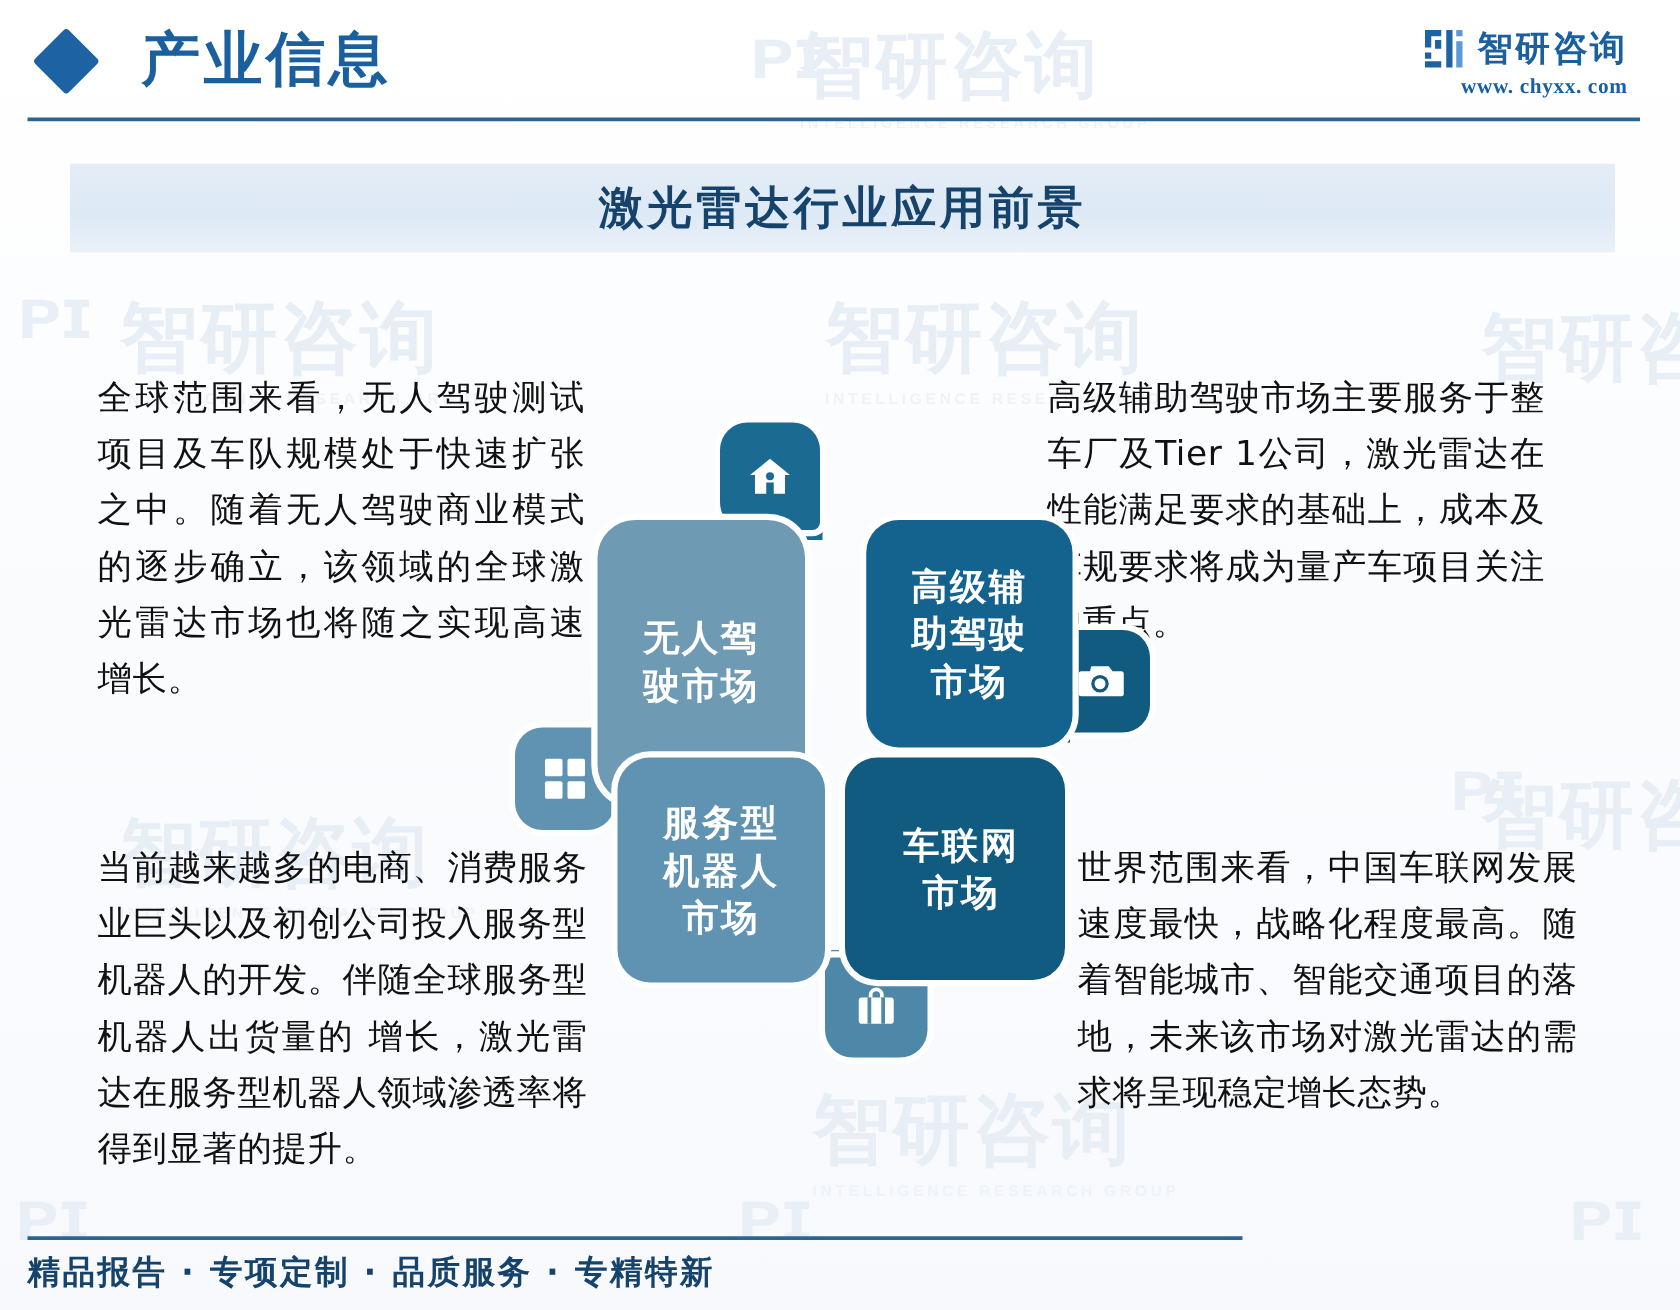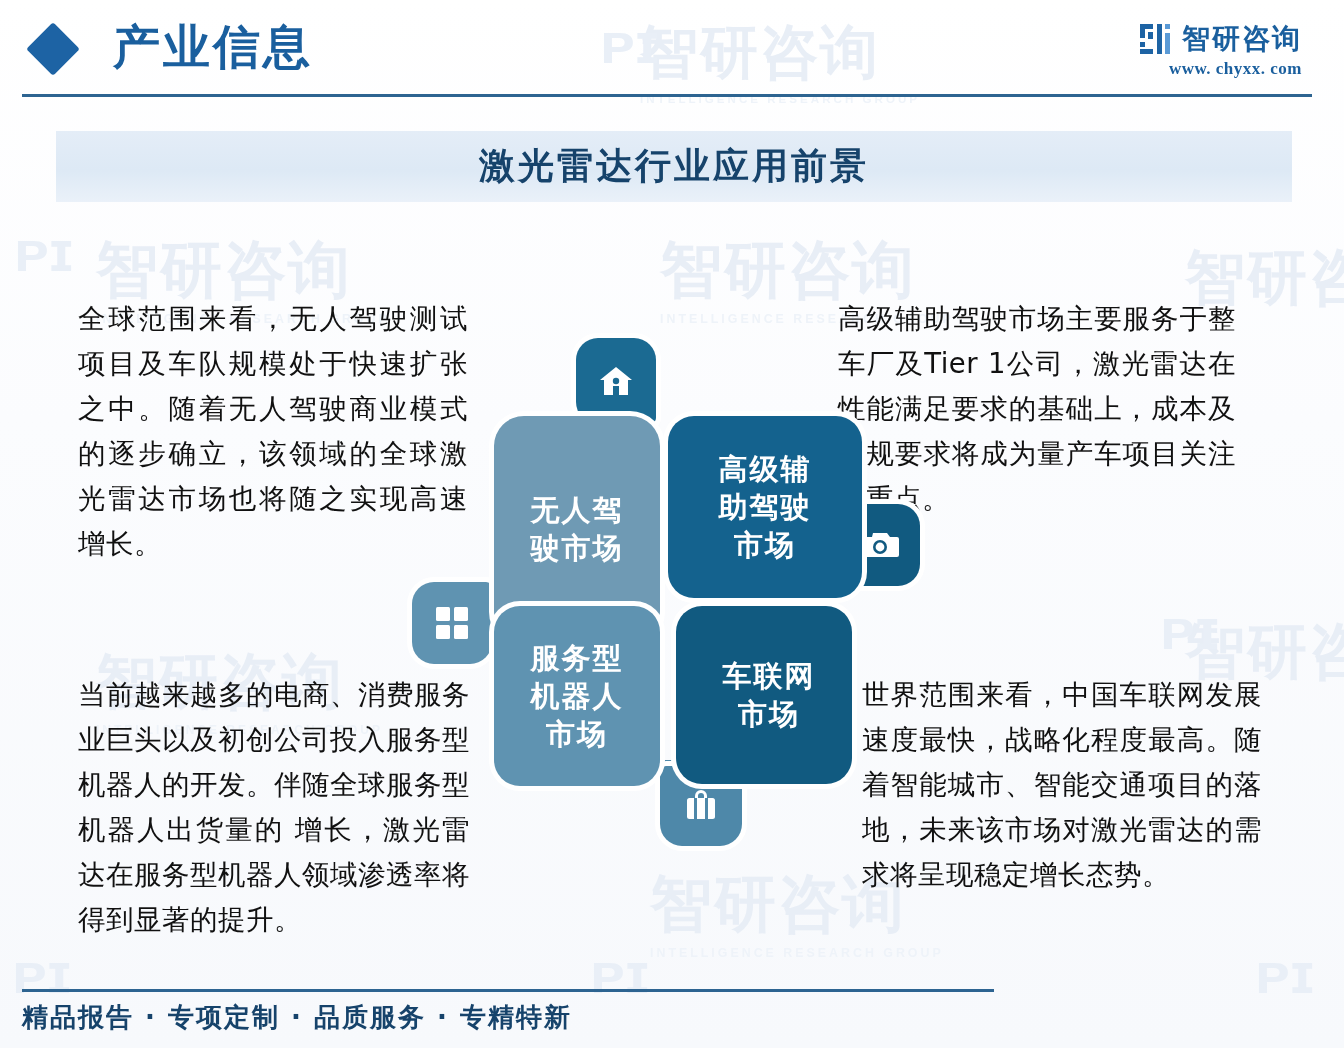"高级辅" #tile-adas { left: 264px -> 289px; width: 194px -> 165px }
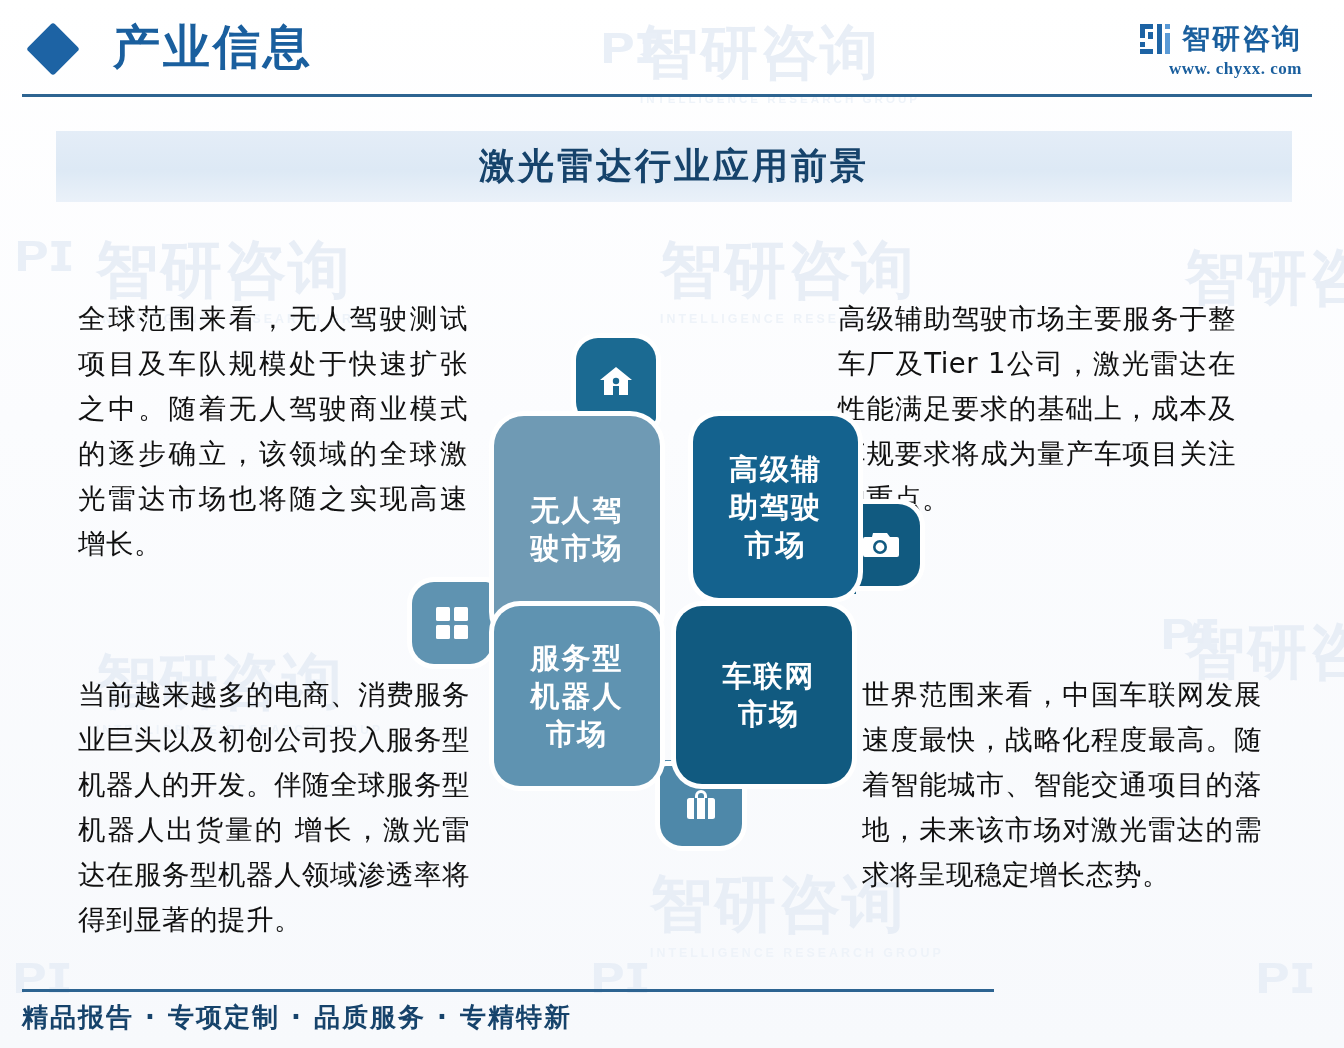"无人驾" #tile-ad { left: 90px -> 74px }
